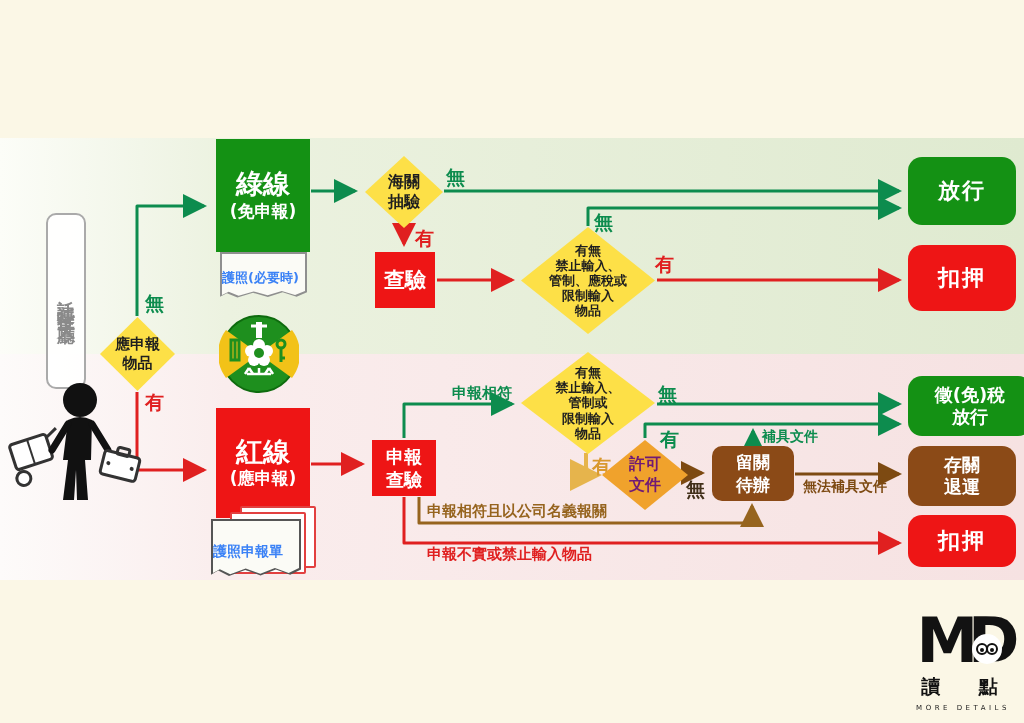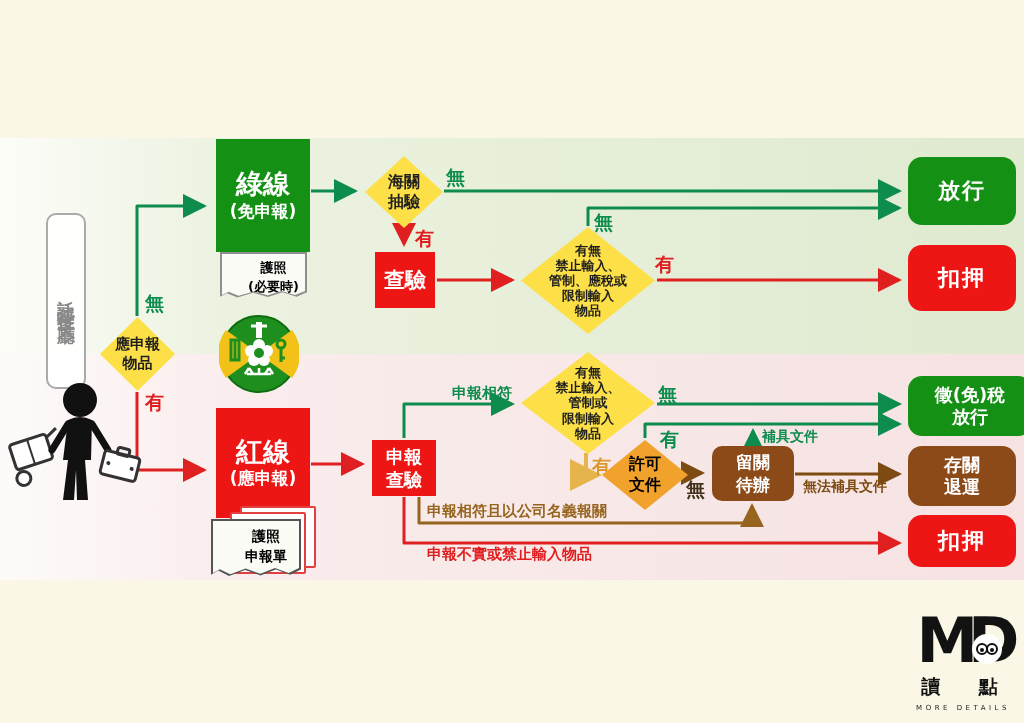"護照" .note-inner { color: #000000 -> #3b82f6; flex-direction: column -> none; padding-left: 20px -> none }
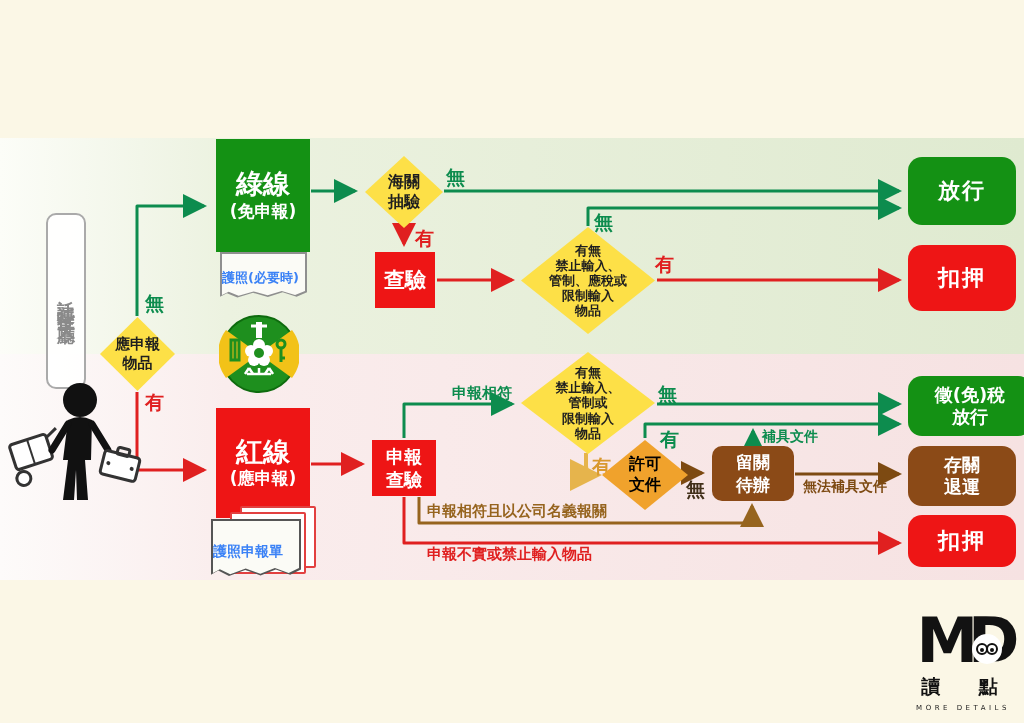"許可" .diamond-orange { color: #000000 -> #701a75 }
